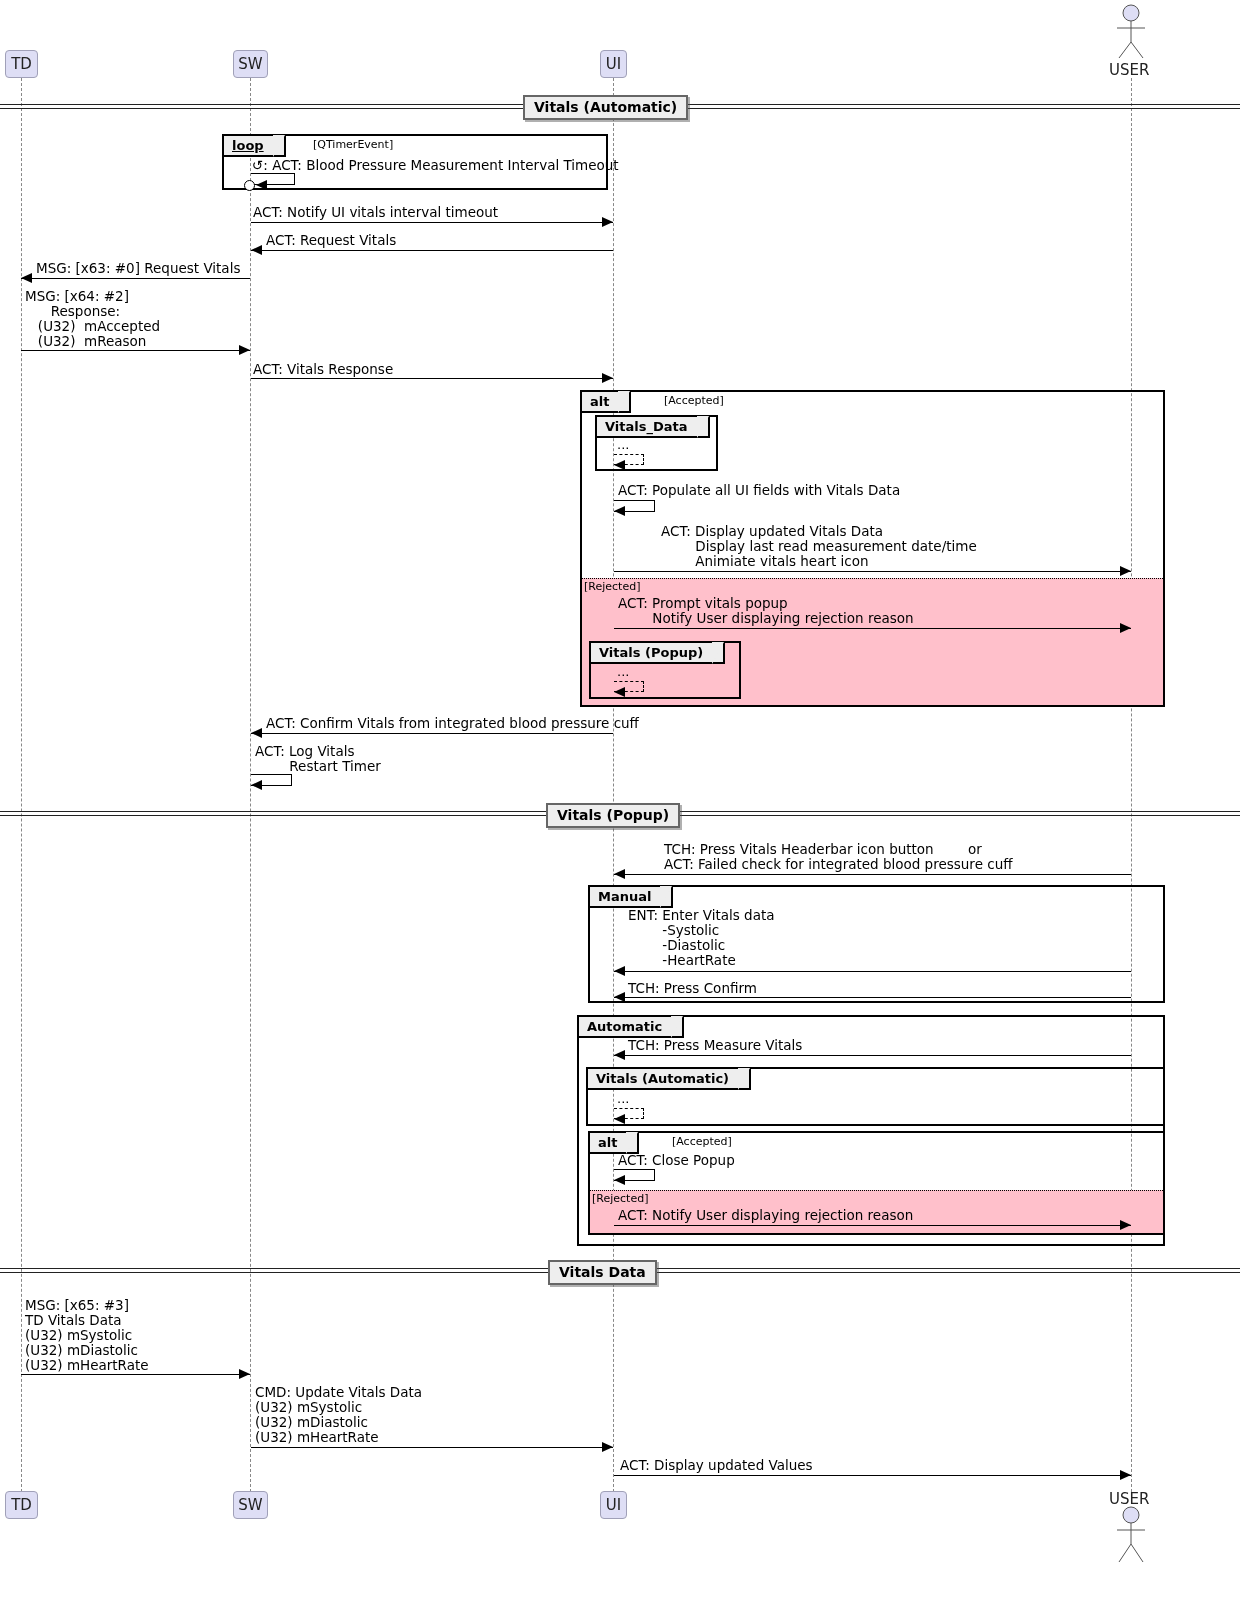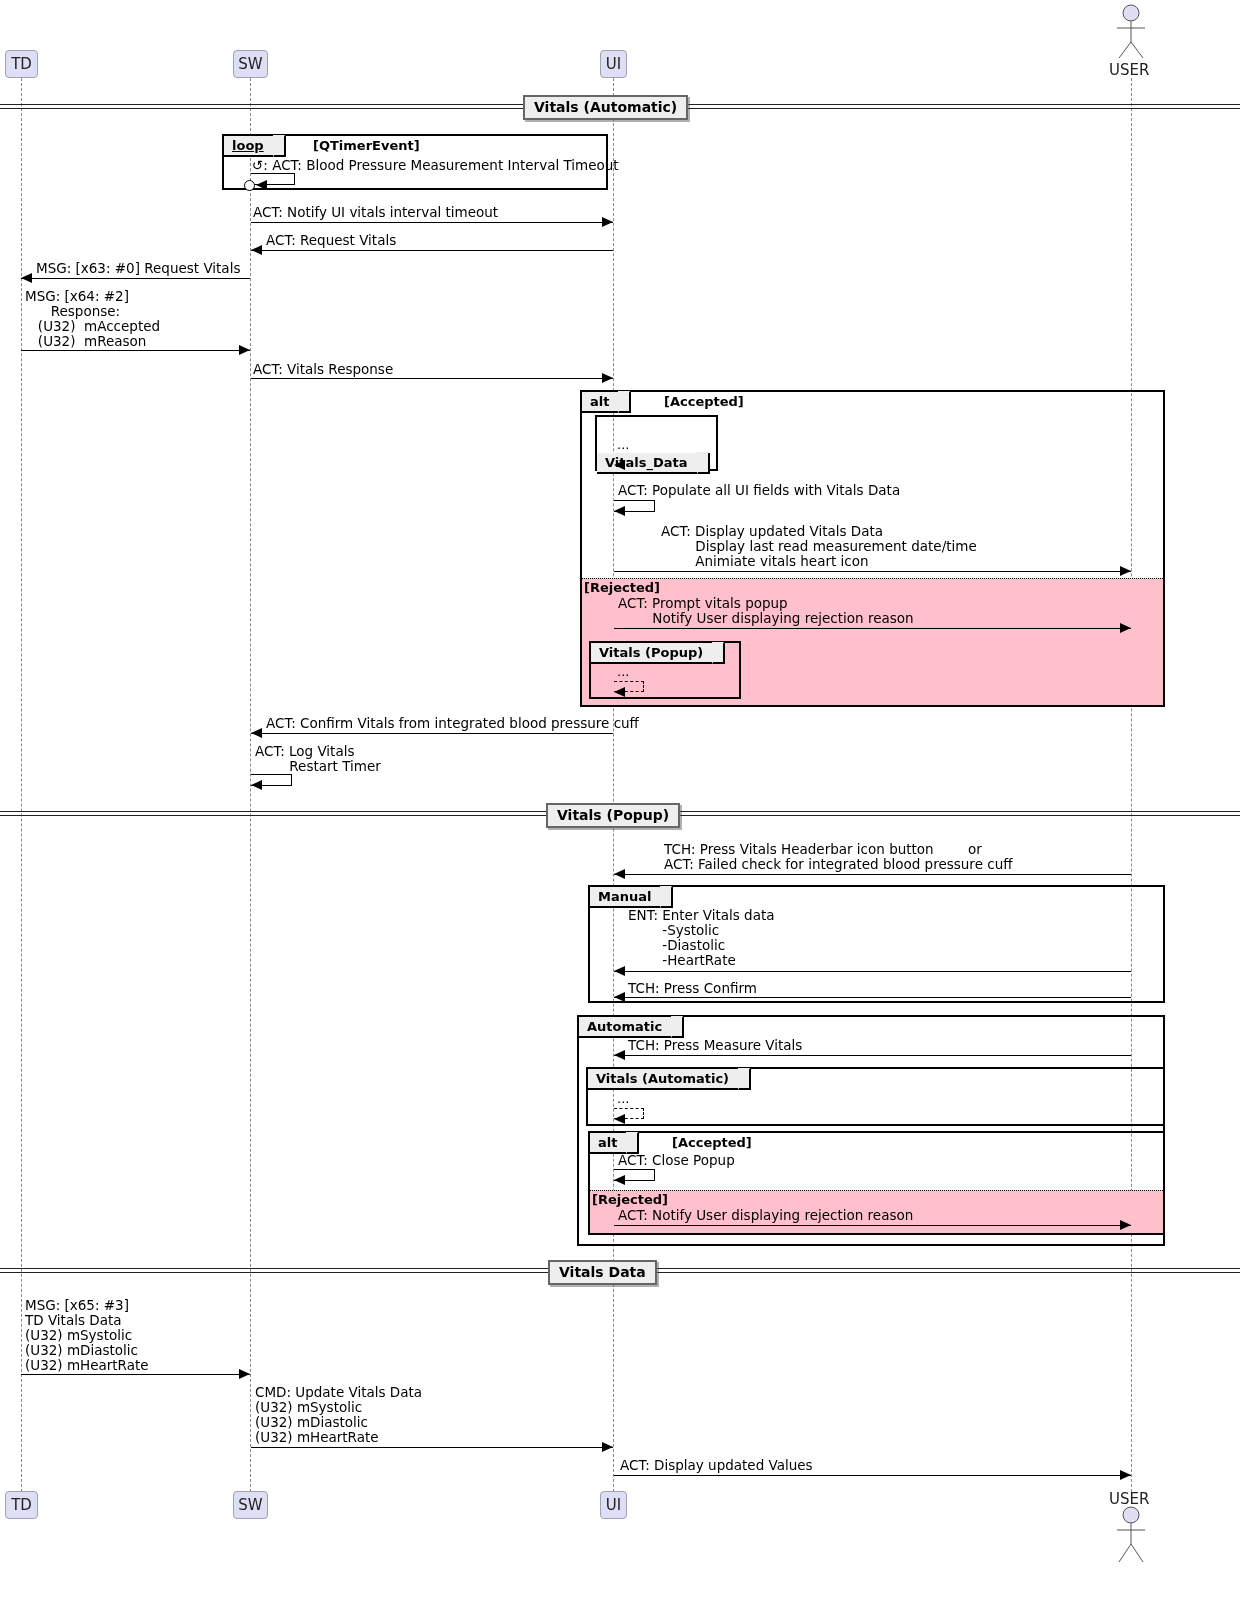"[QTimerEvent]" .frame-cond { font-size: 13px -> 11px; font-weight: bold -> normal }
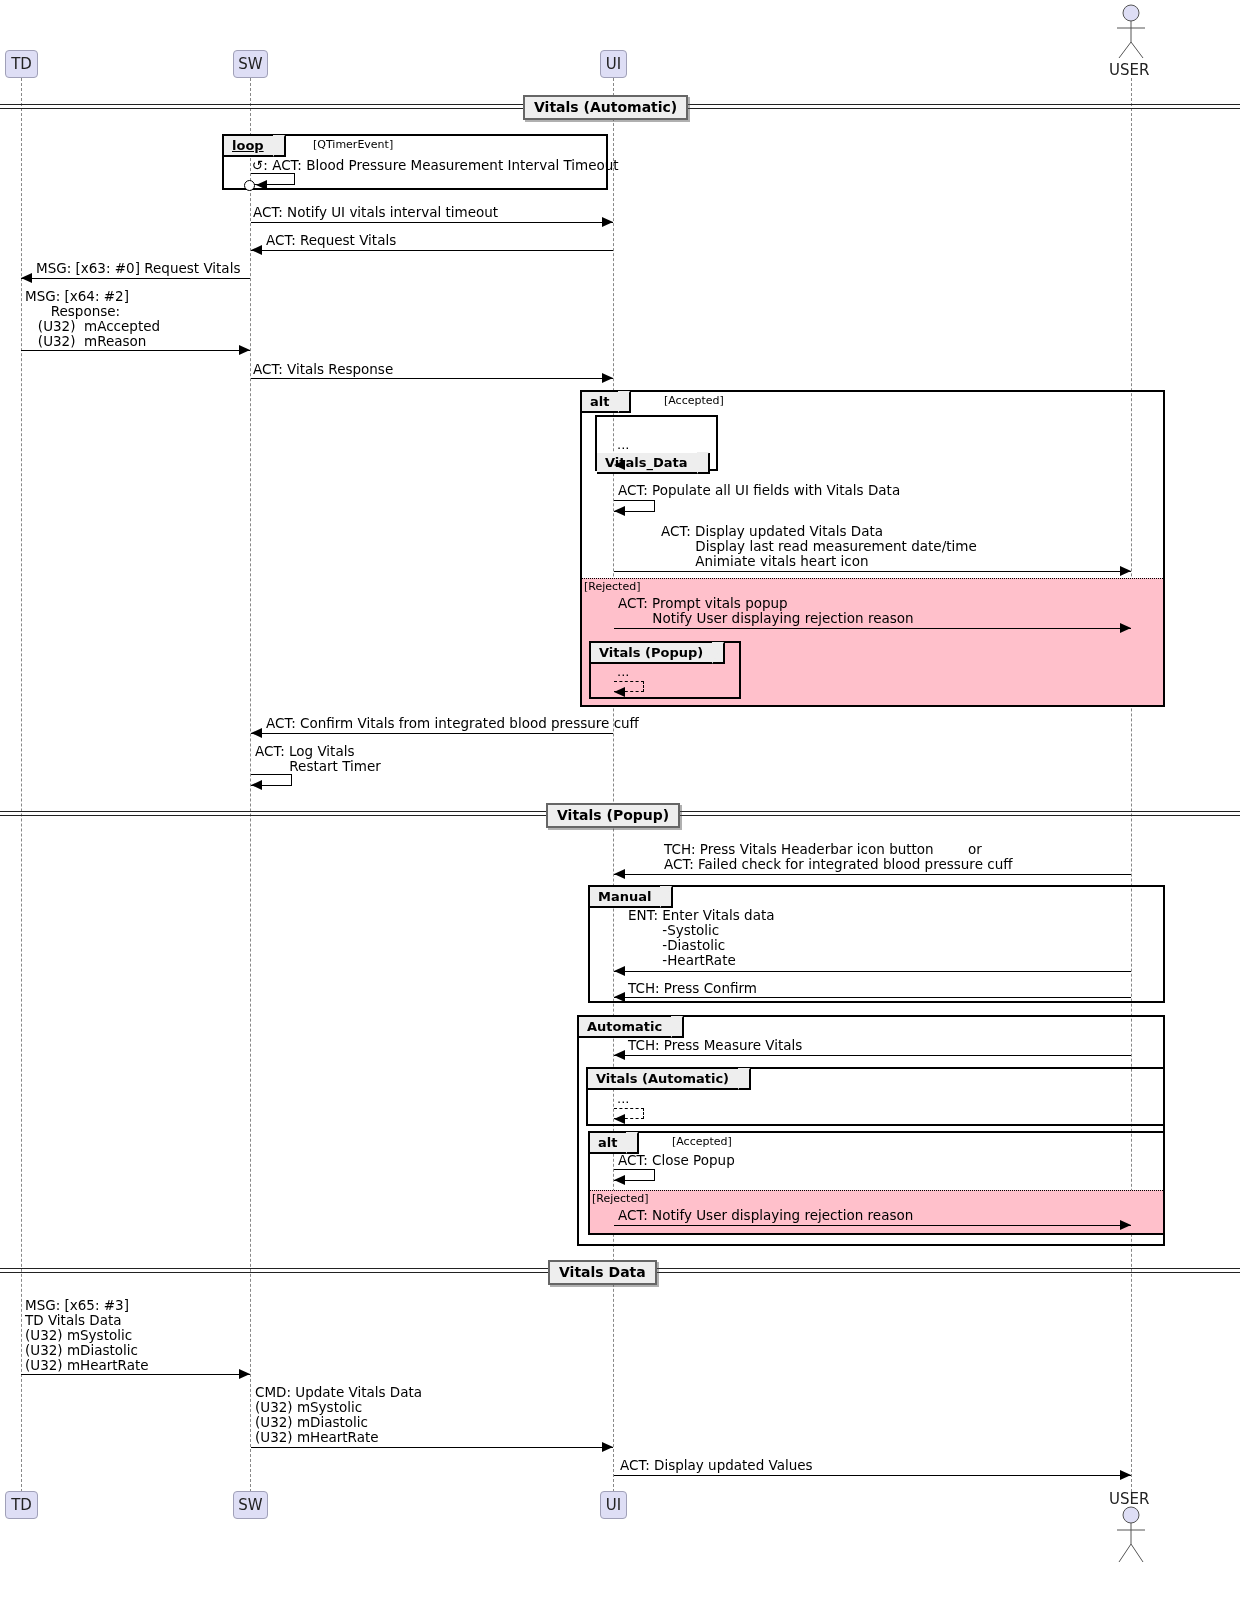"Vitals_Data" div.frame-hdr { margin-top: 36px -> none }
